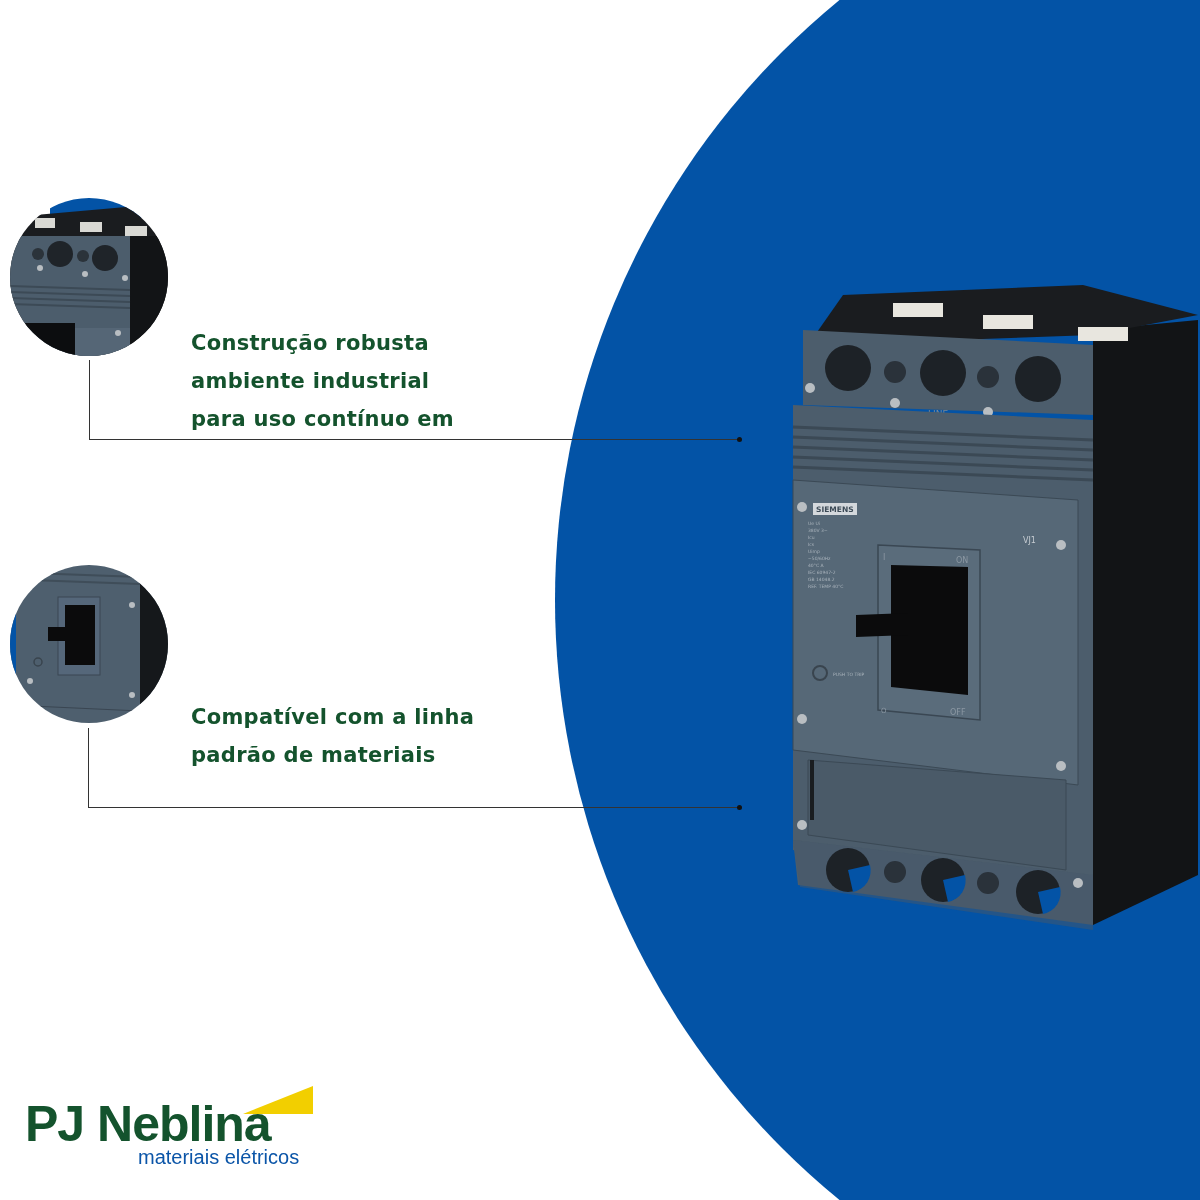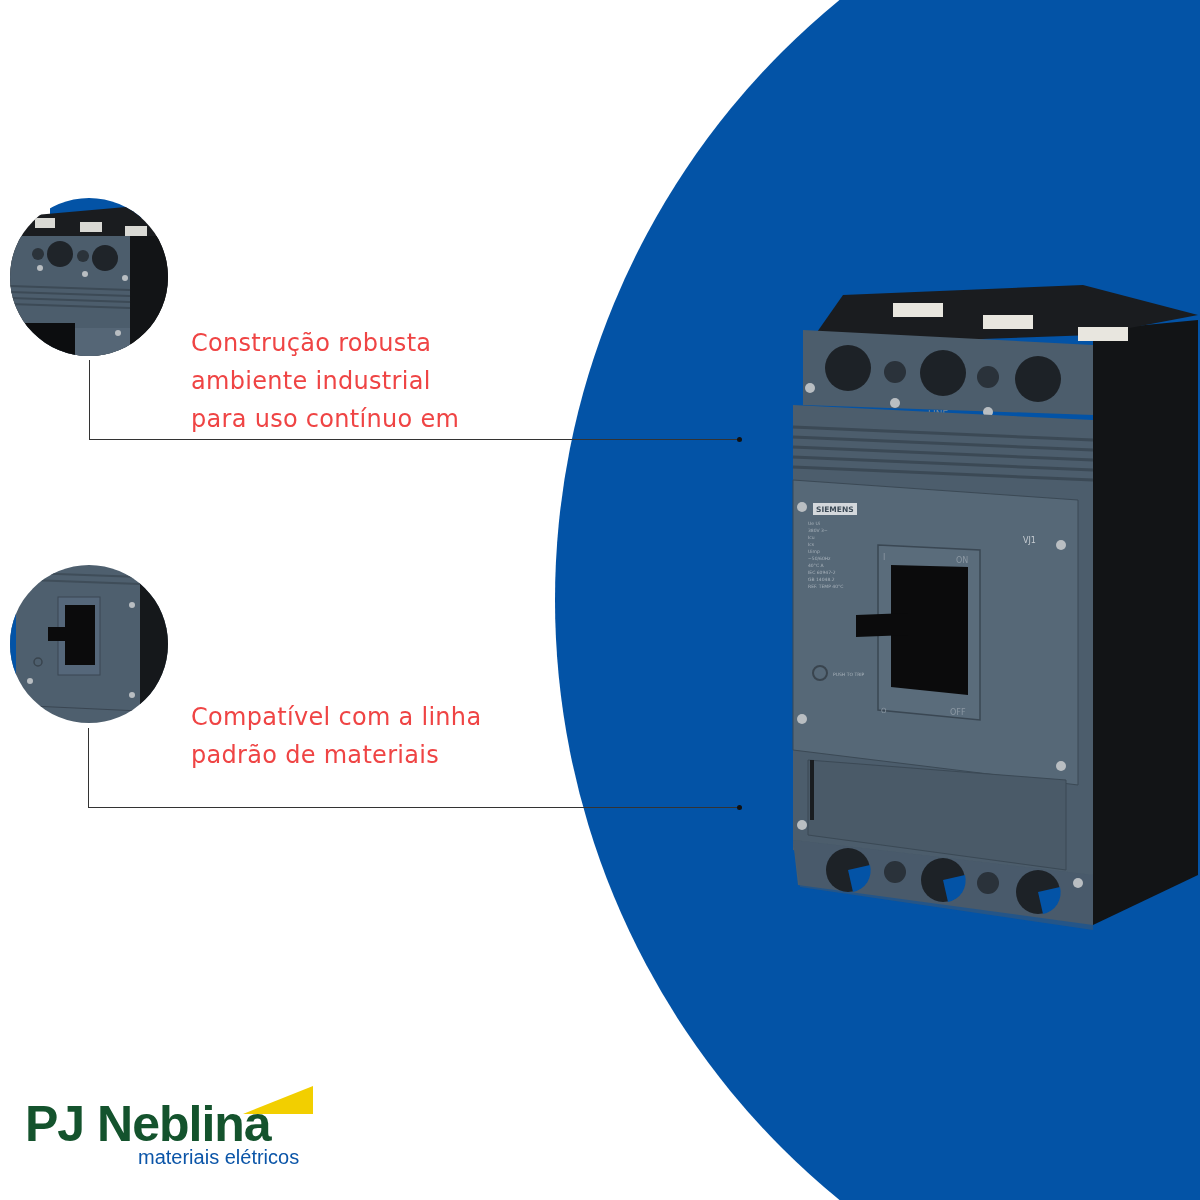"Construção robusta" .feature-text { color: #ef4444 -> #14532d; font-size: 24px -> 21px; font-weight: normal -> bold }
